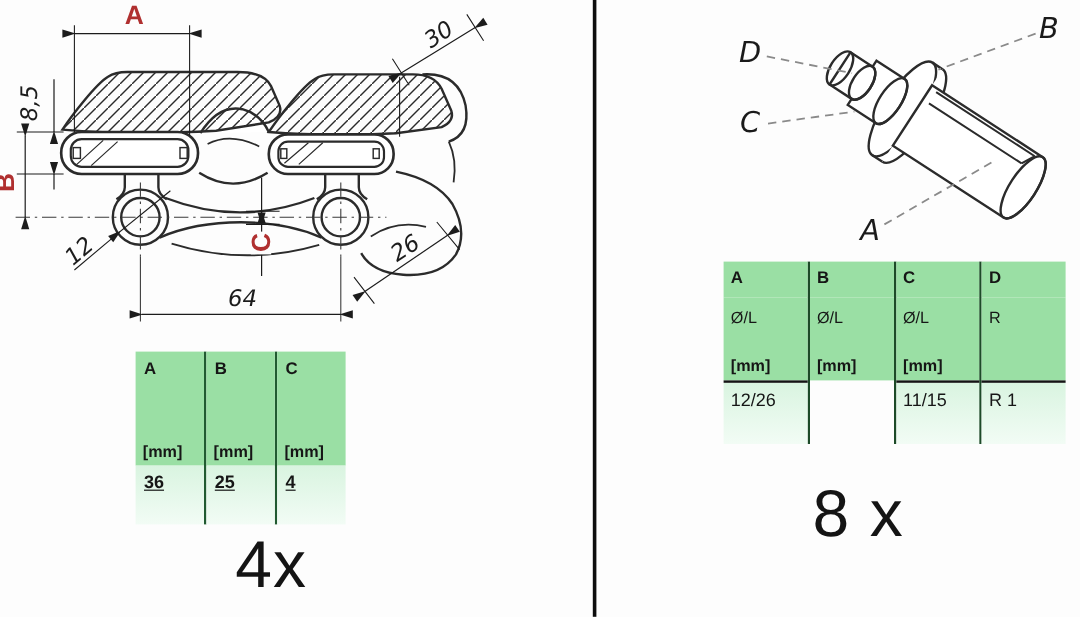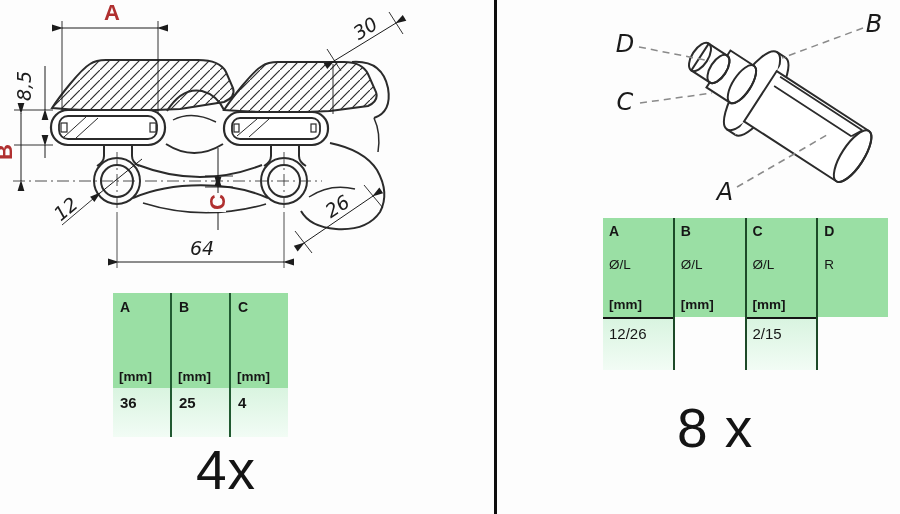"2/15" div.cell-val2 { text: 2/15 -> 11/15 }
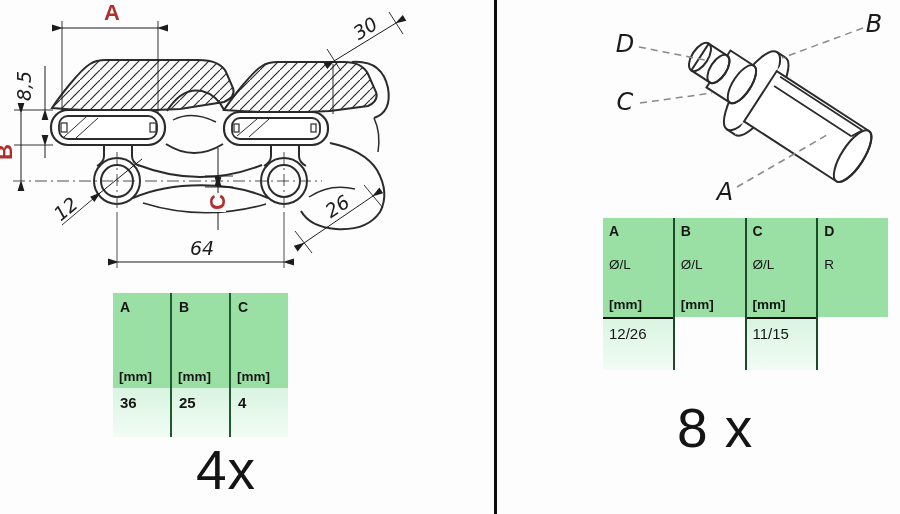"R 1" div.cell-val2 { html: none -> <div>R 1</div> }
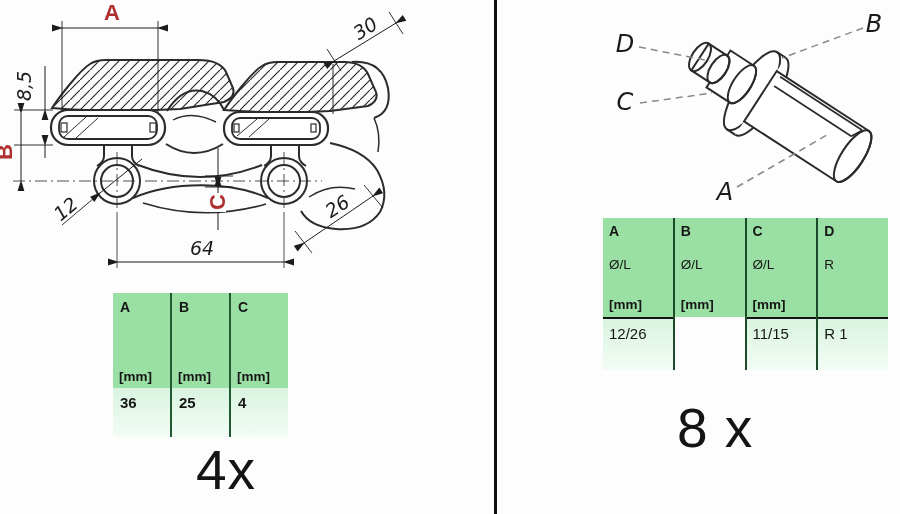"36" .cell-val { text-decoration: none -> underline }
